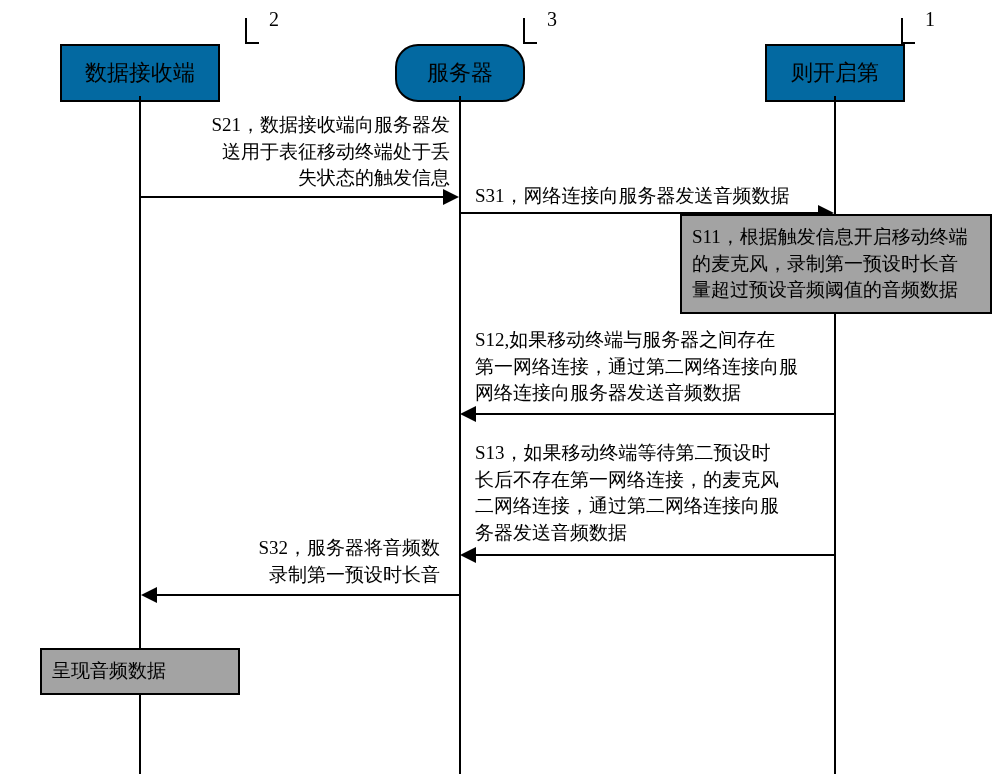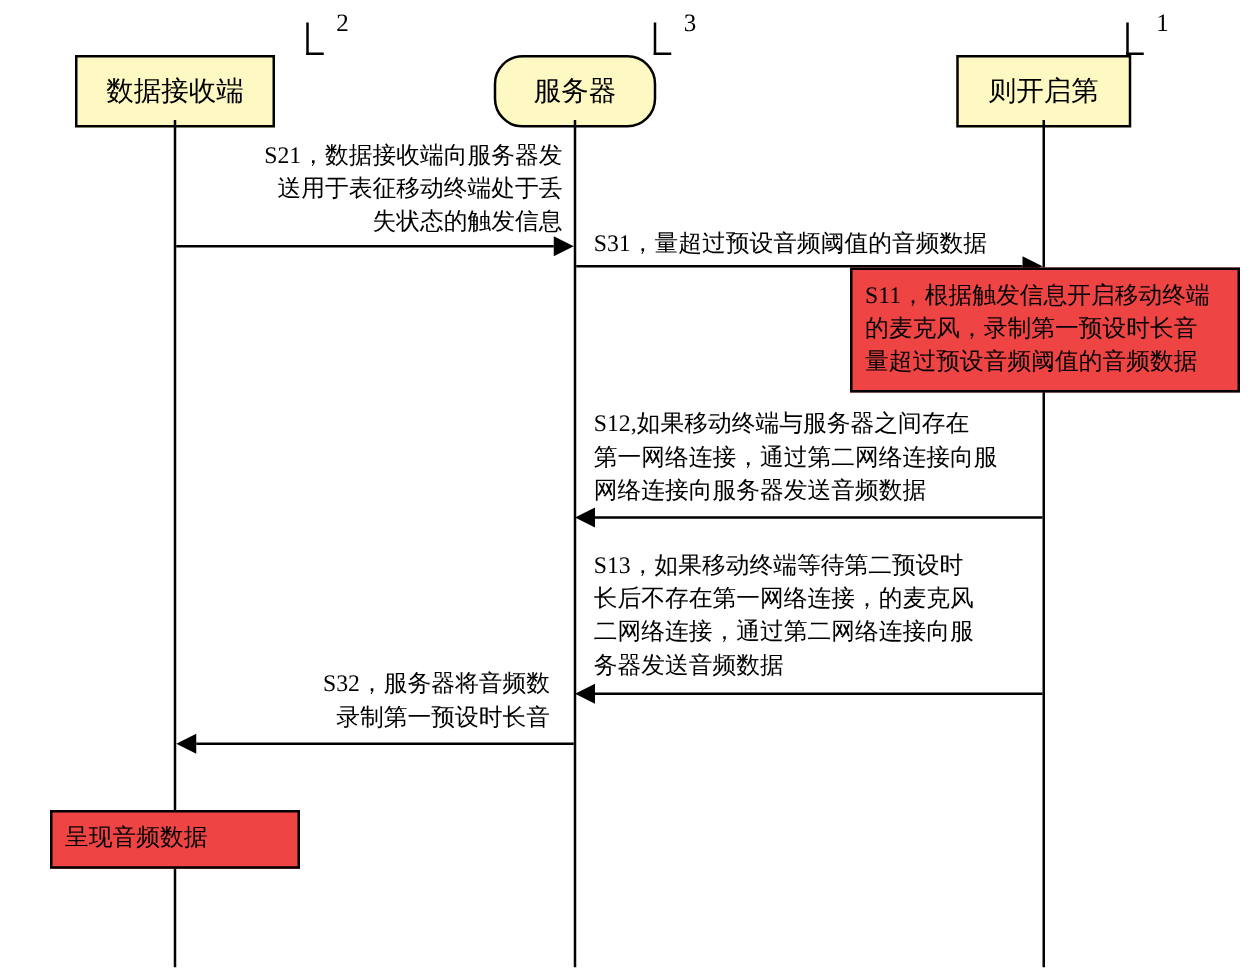"数据接收端" .actor-box { background: #fef9c3 -> #0369a1 }
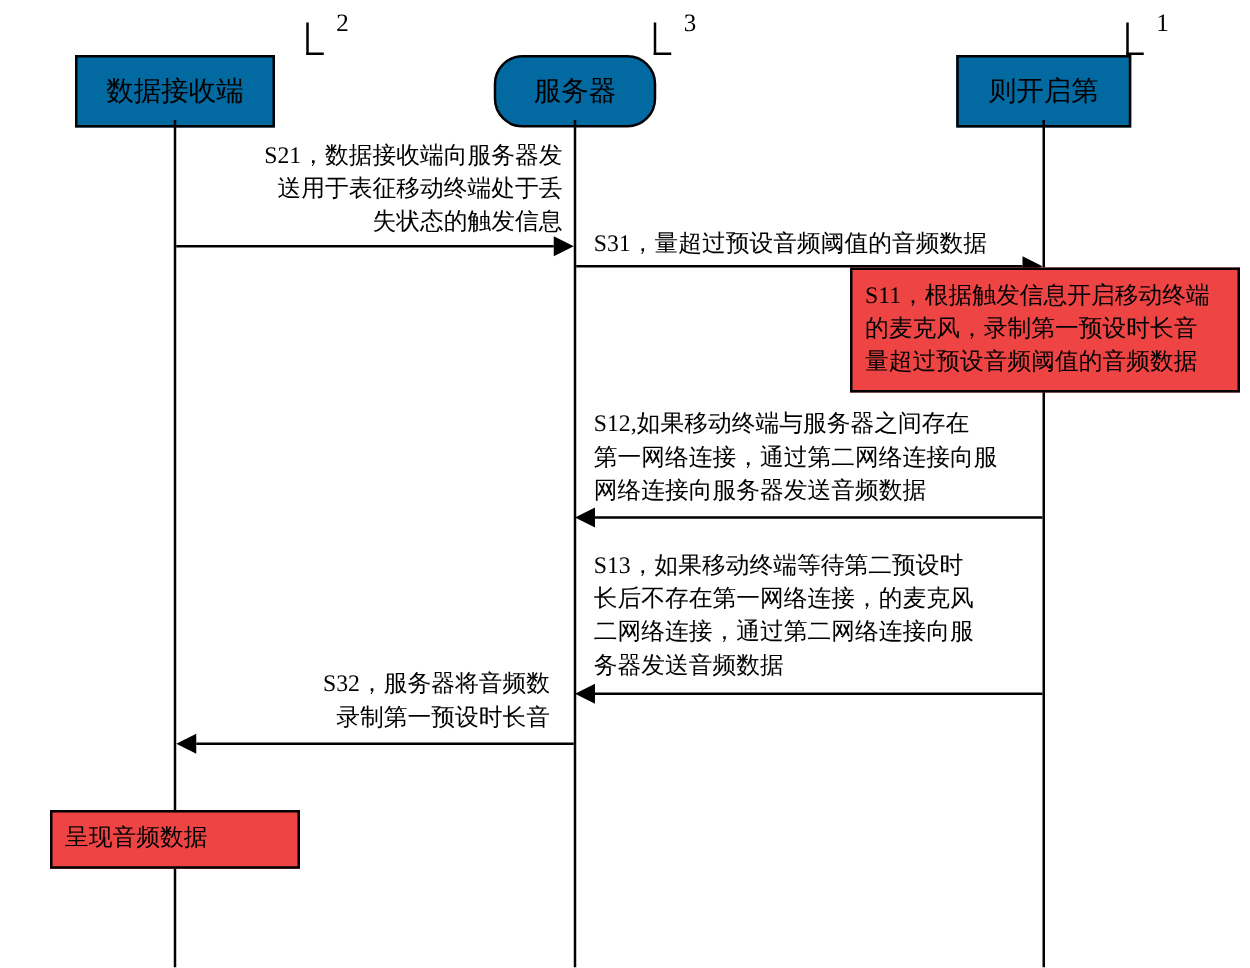"S31，量超过预设音频阈值的音频数据" div.message-text { text: 量超过预设音频阈值的 -> 网络连接向服务器发送 }
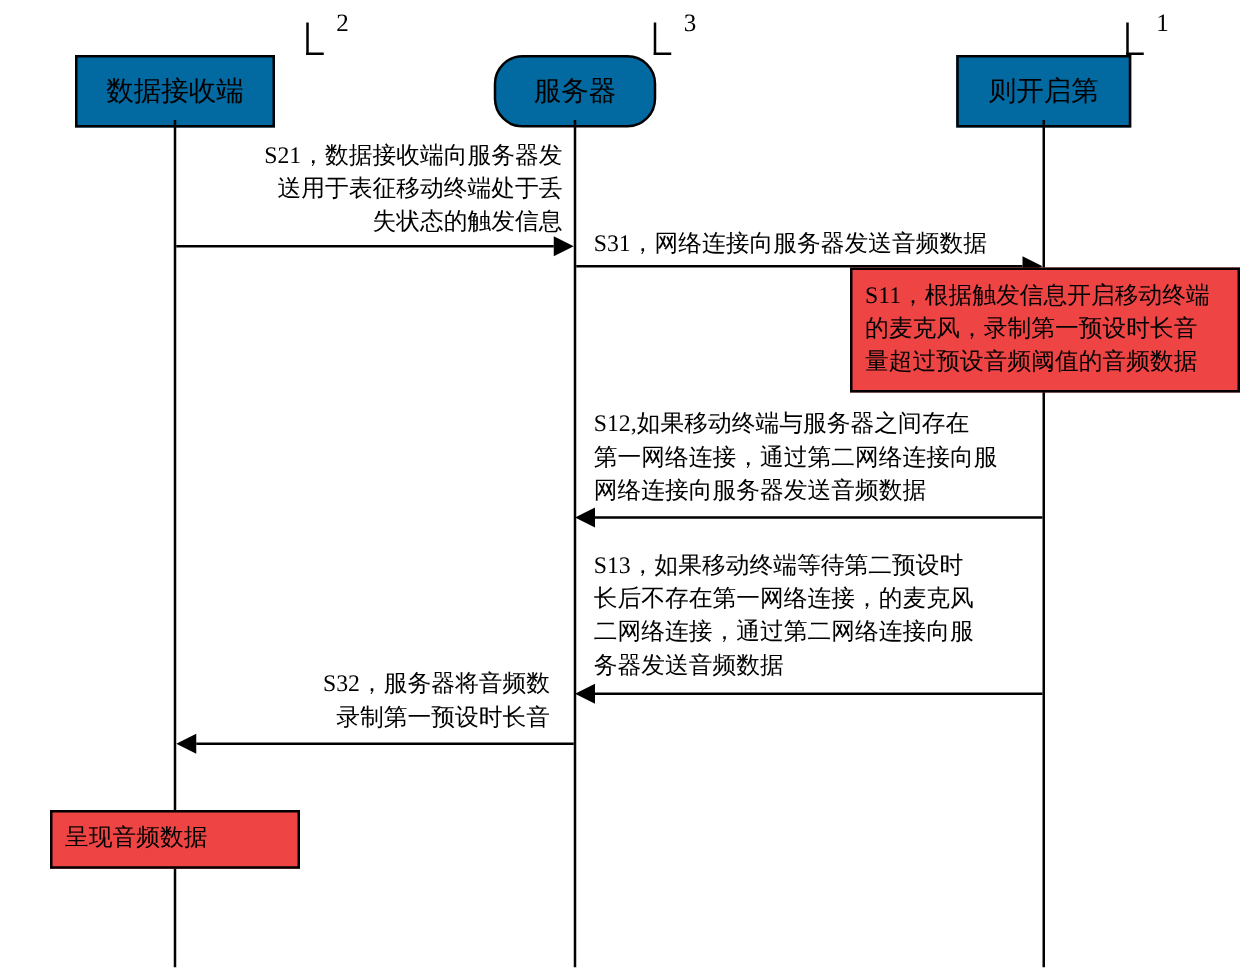"S11，根据触发信息开启移动终端" .activation-box { background: #ef4444 -> #a3a3a3 }
